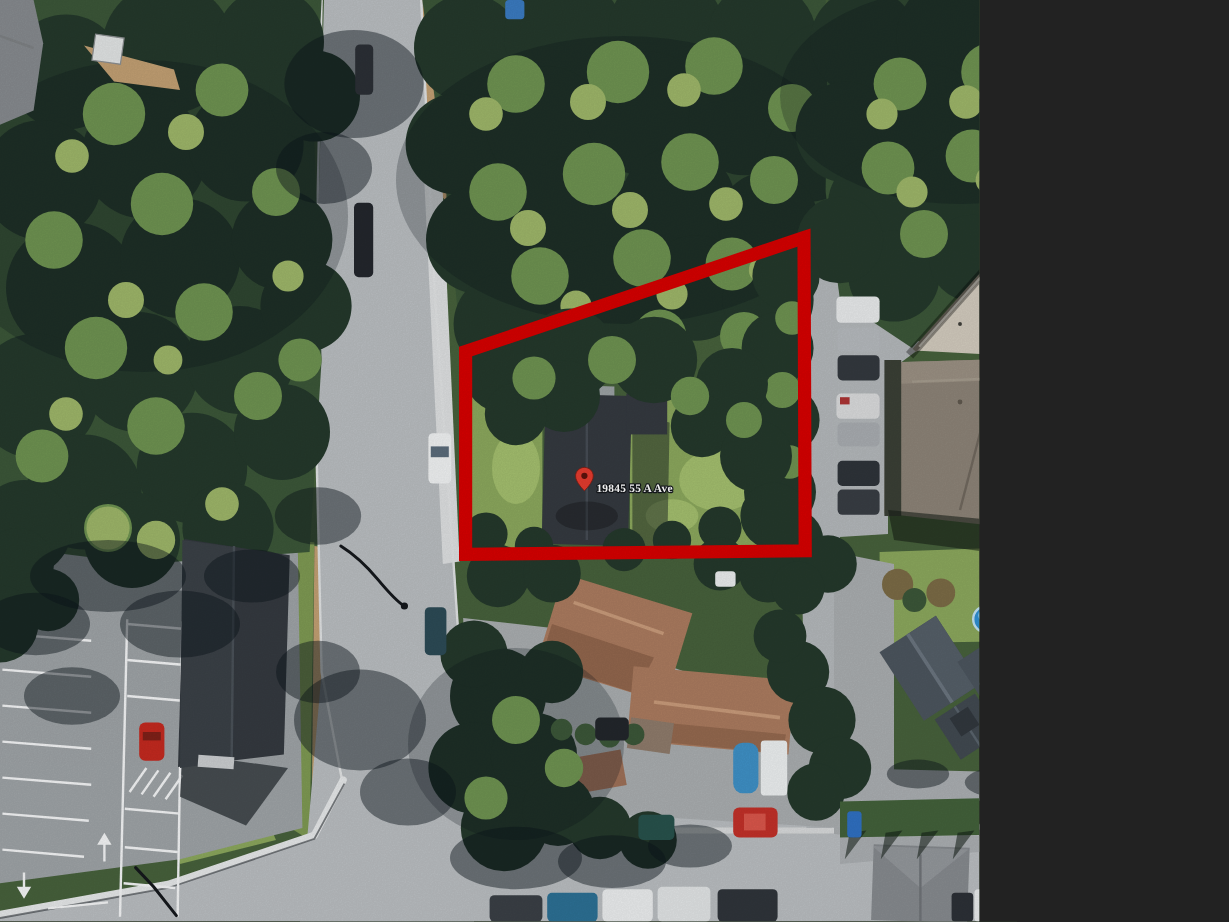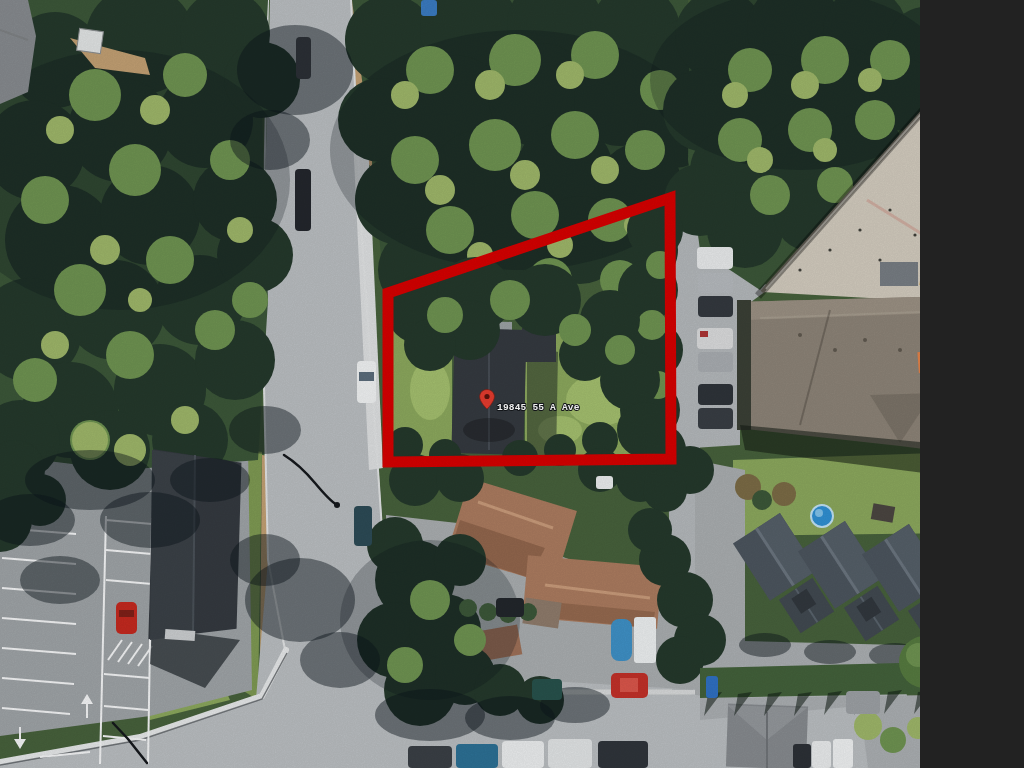"19845 55 A Ave" .stage { font-family: Liberation Mono, monospace -> Liberation Serif, serif; width: 920px -> 816px }
